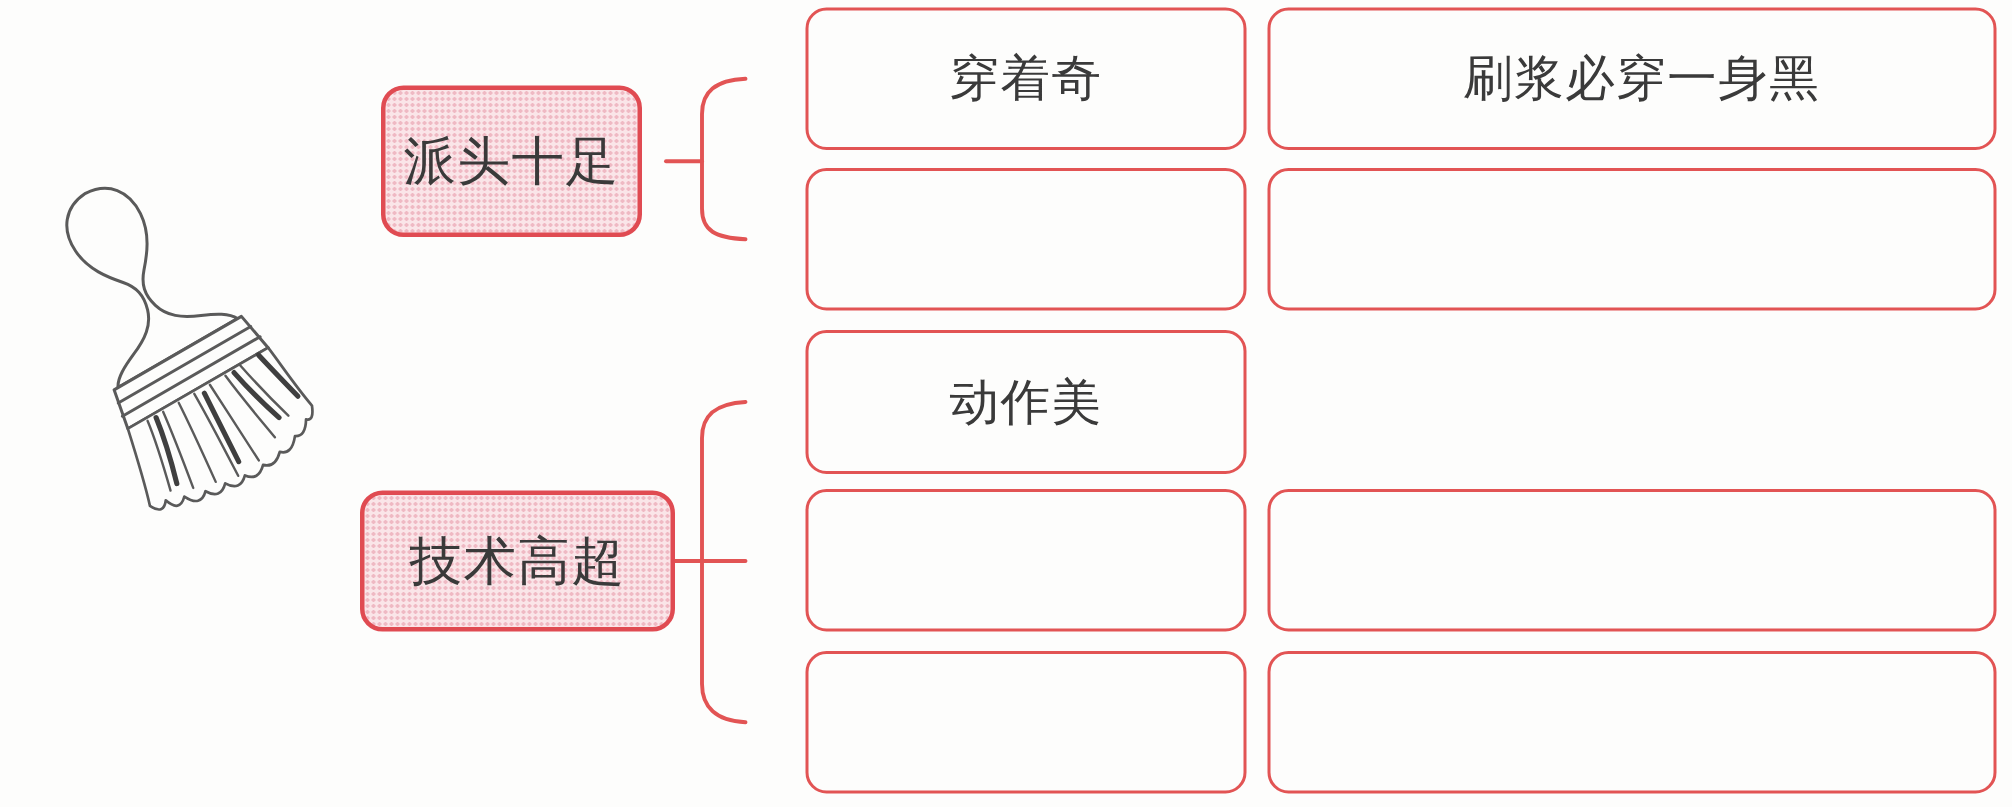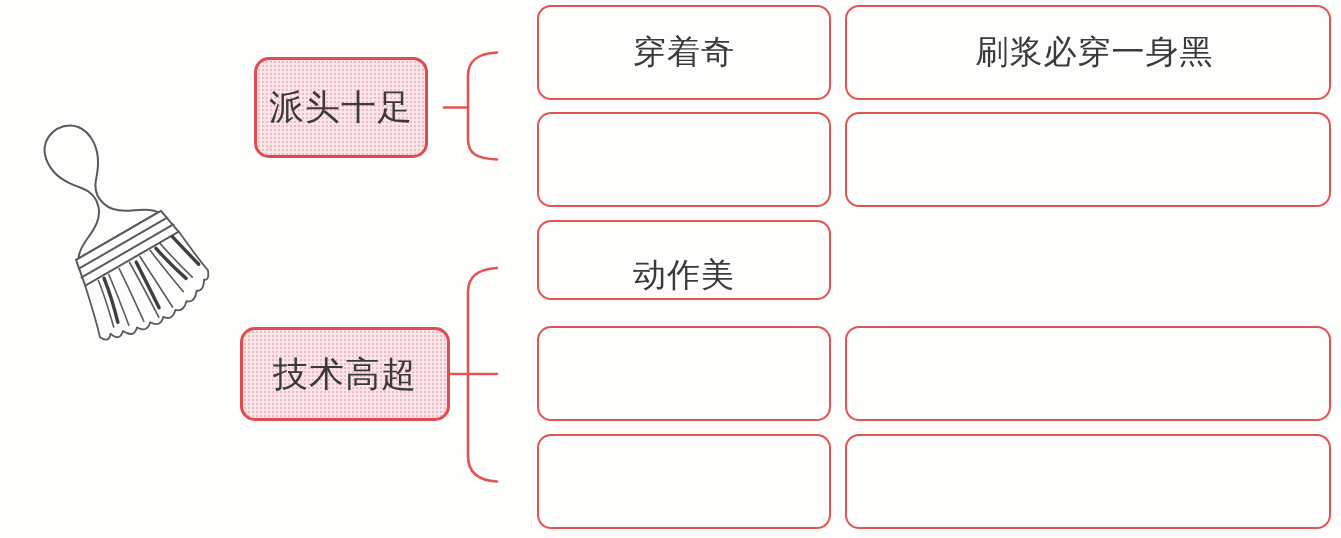"动作美" .r3 { align-items: flex-end -> none; height: 80px -> 96px }
